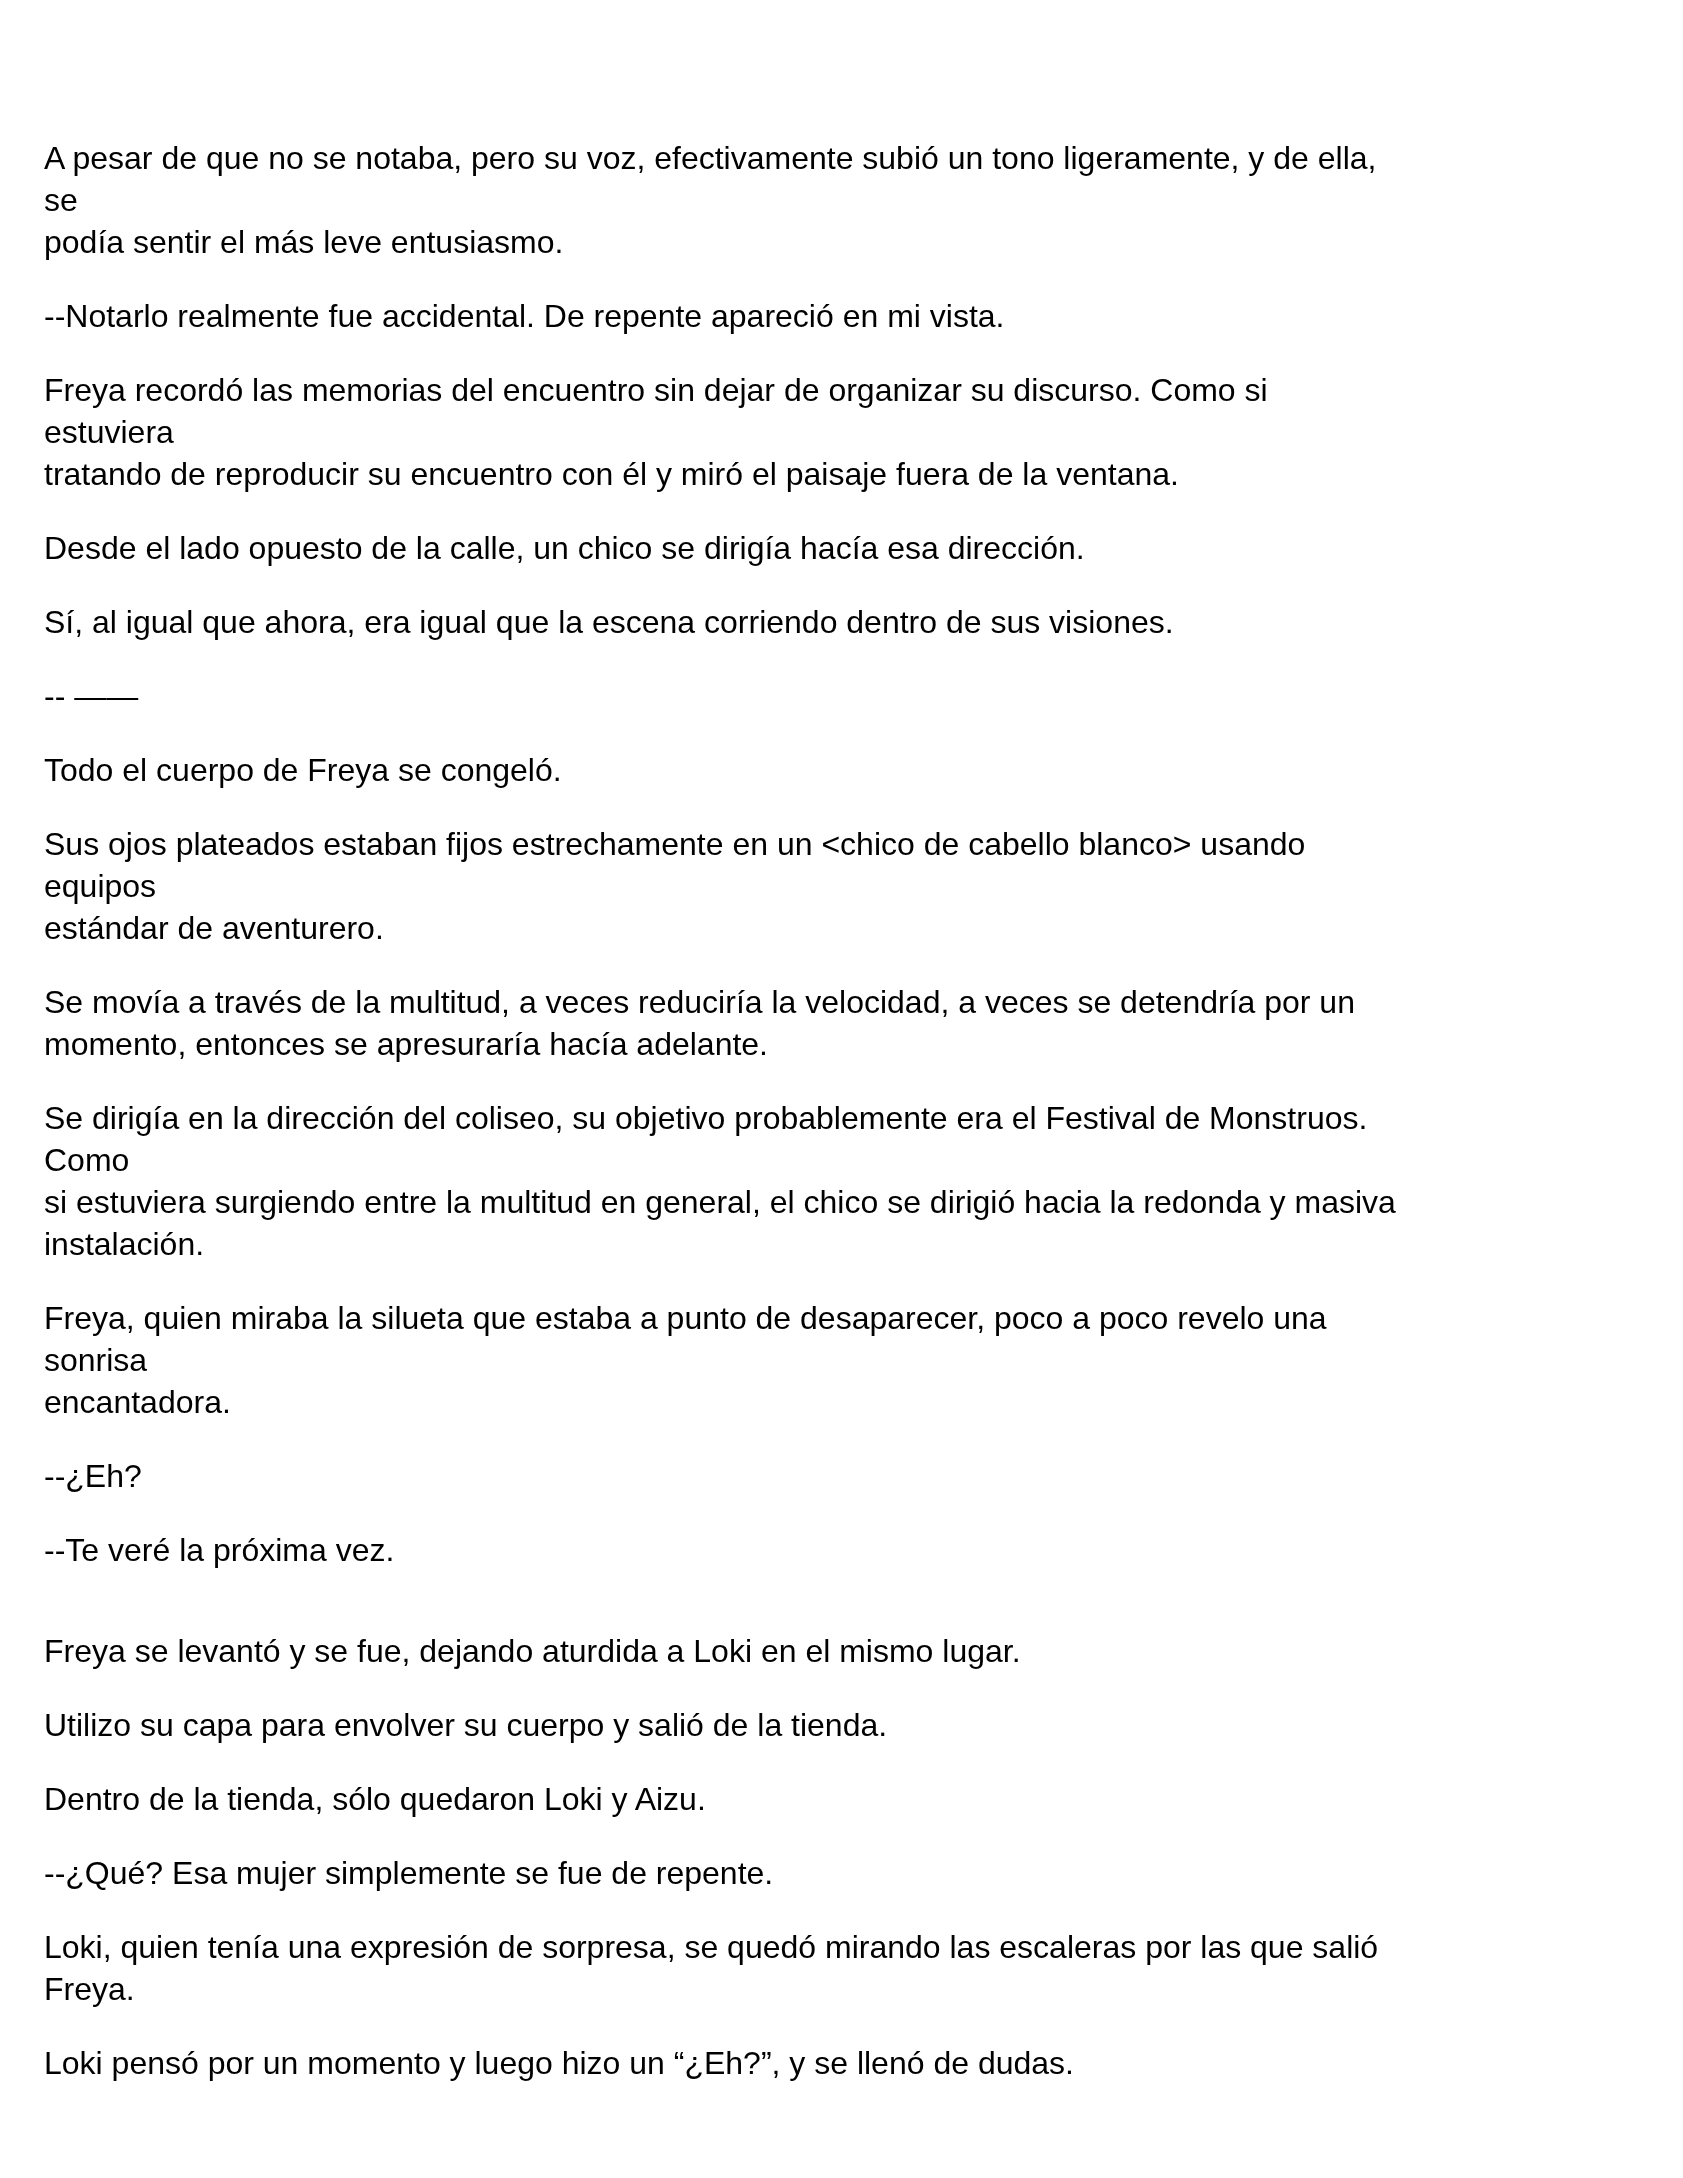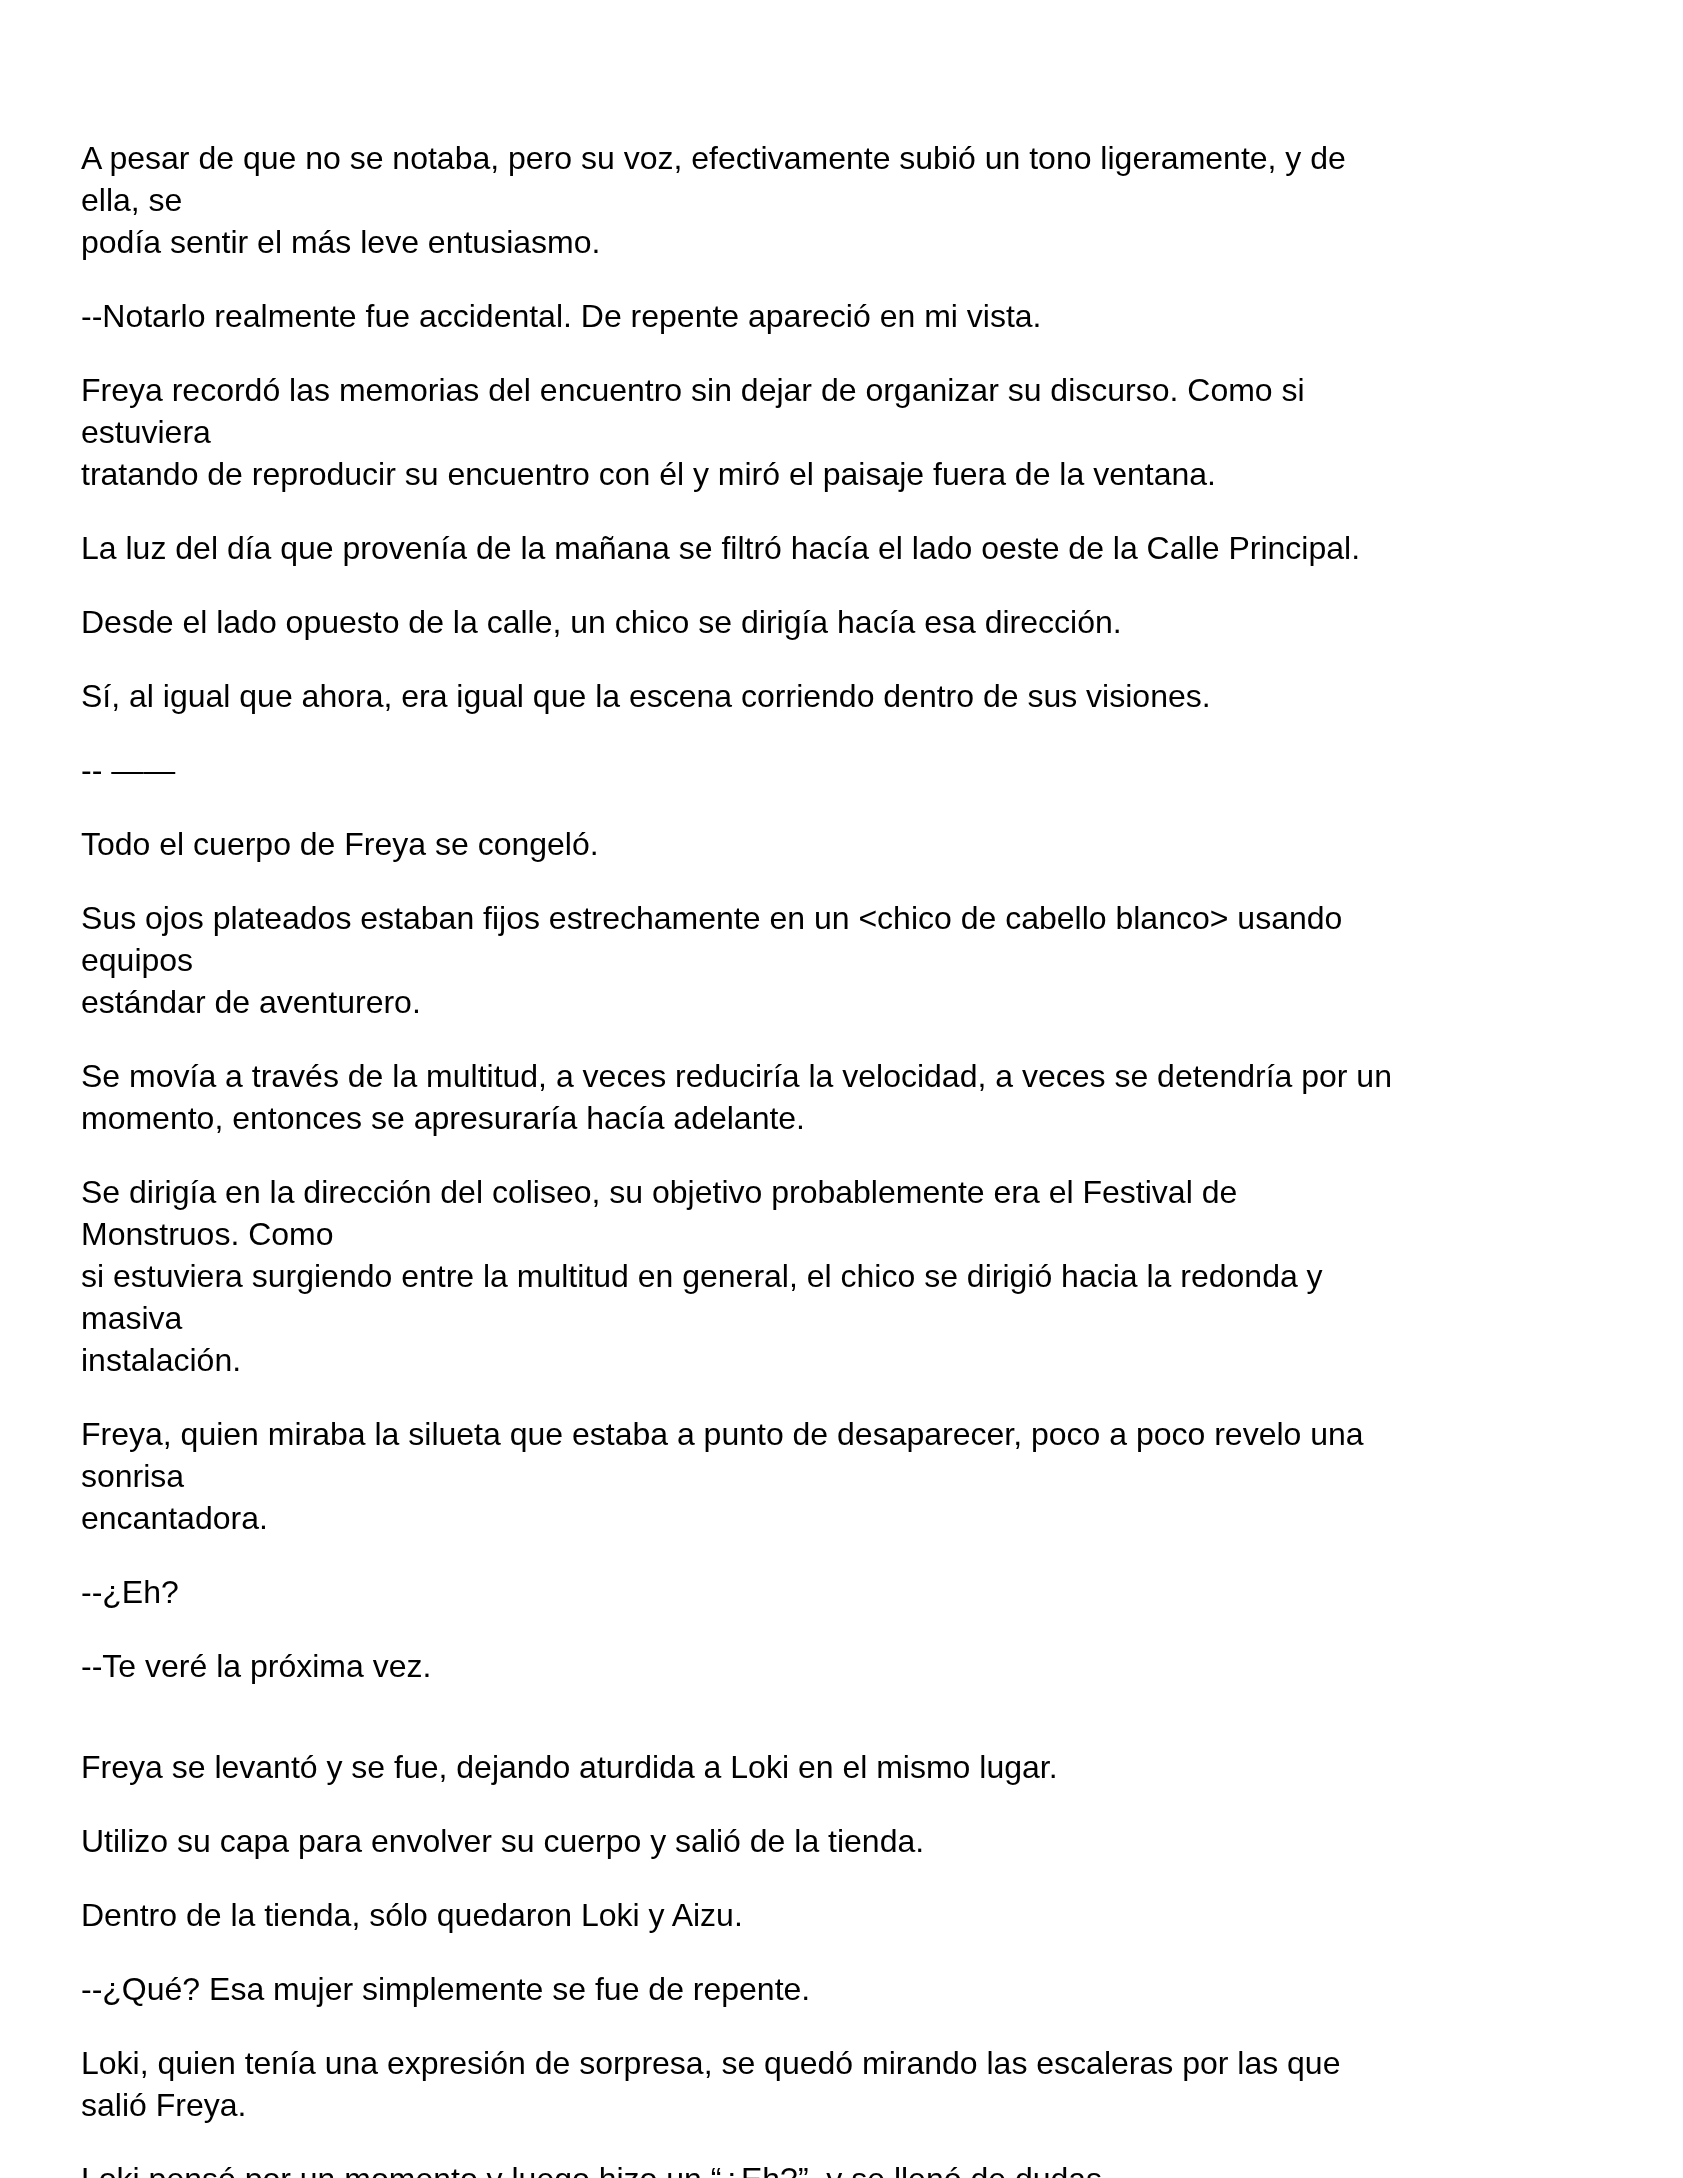"A pesar de que no" .page { padding: 137px 59px 0 81px -> 137px 59px 0 44px }
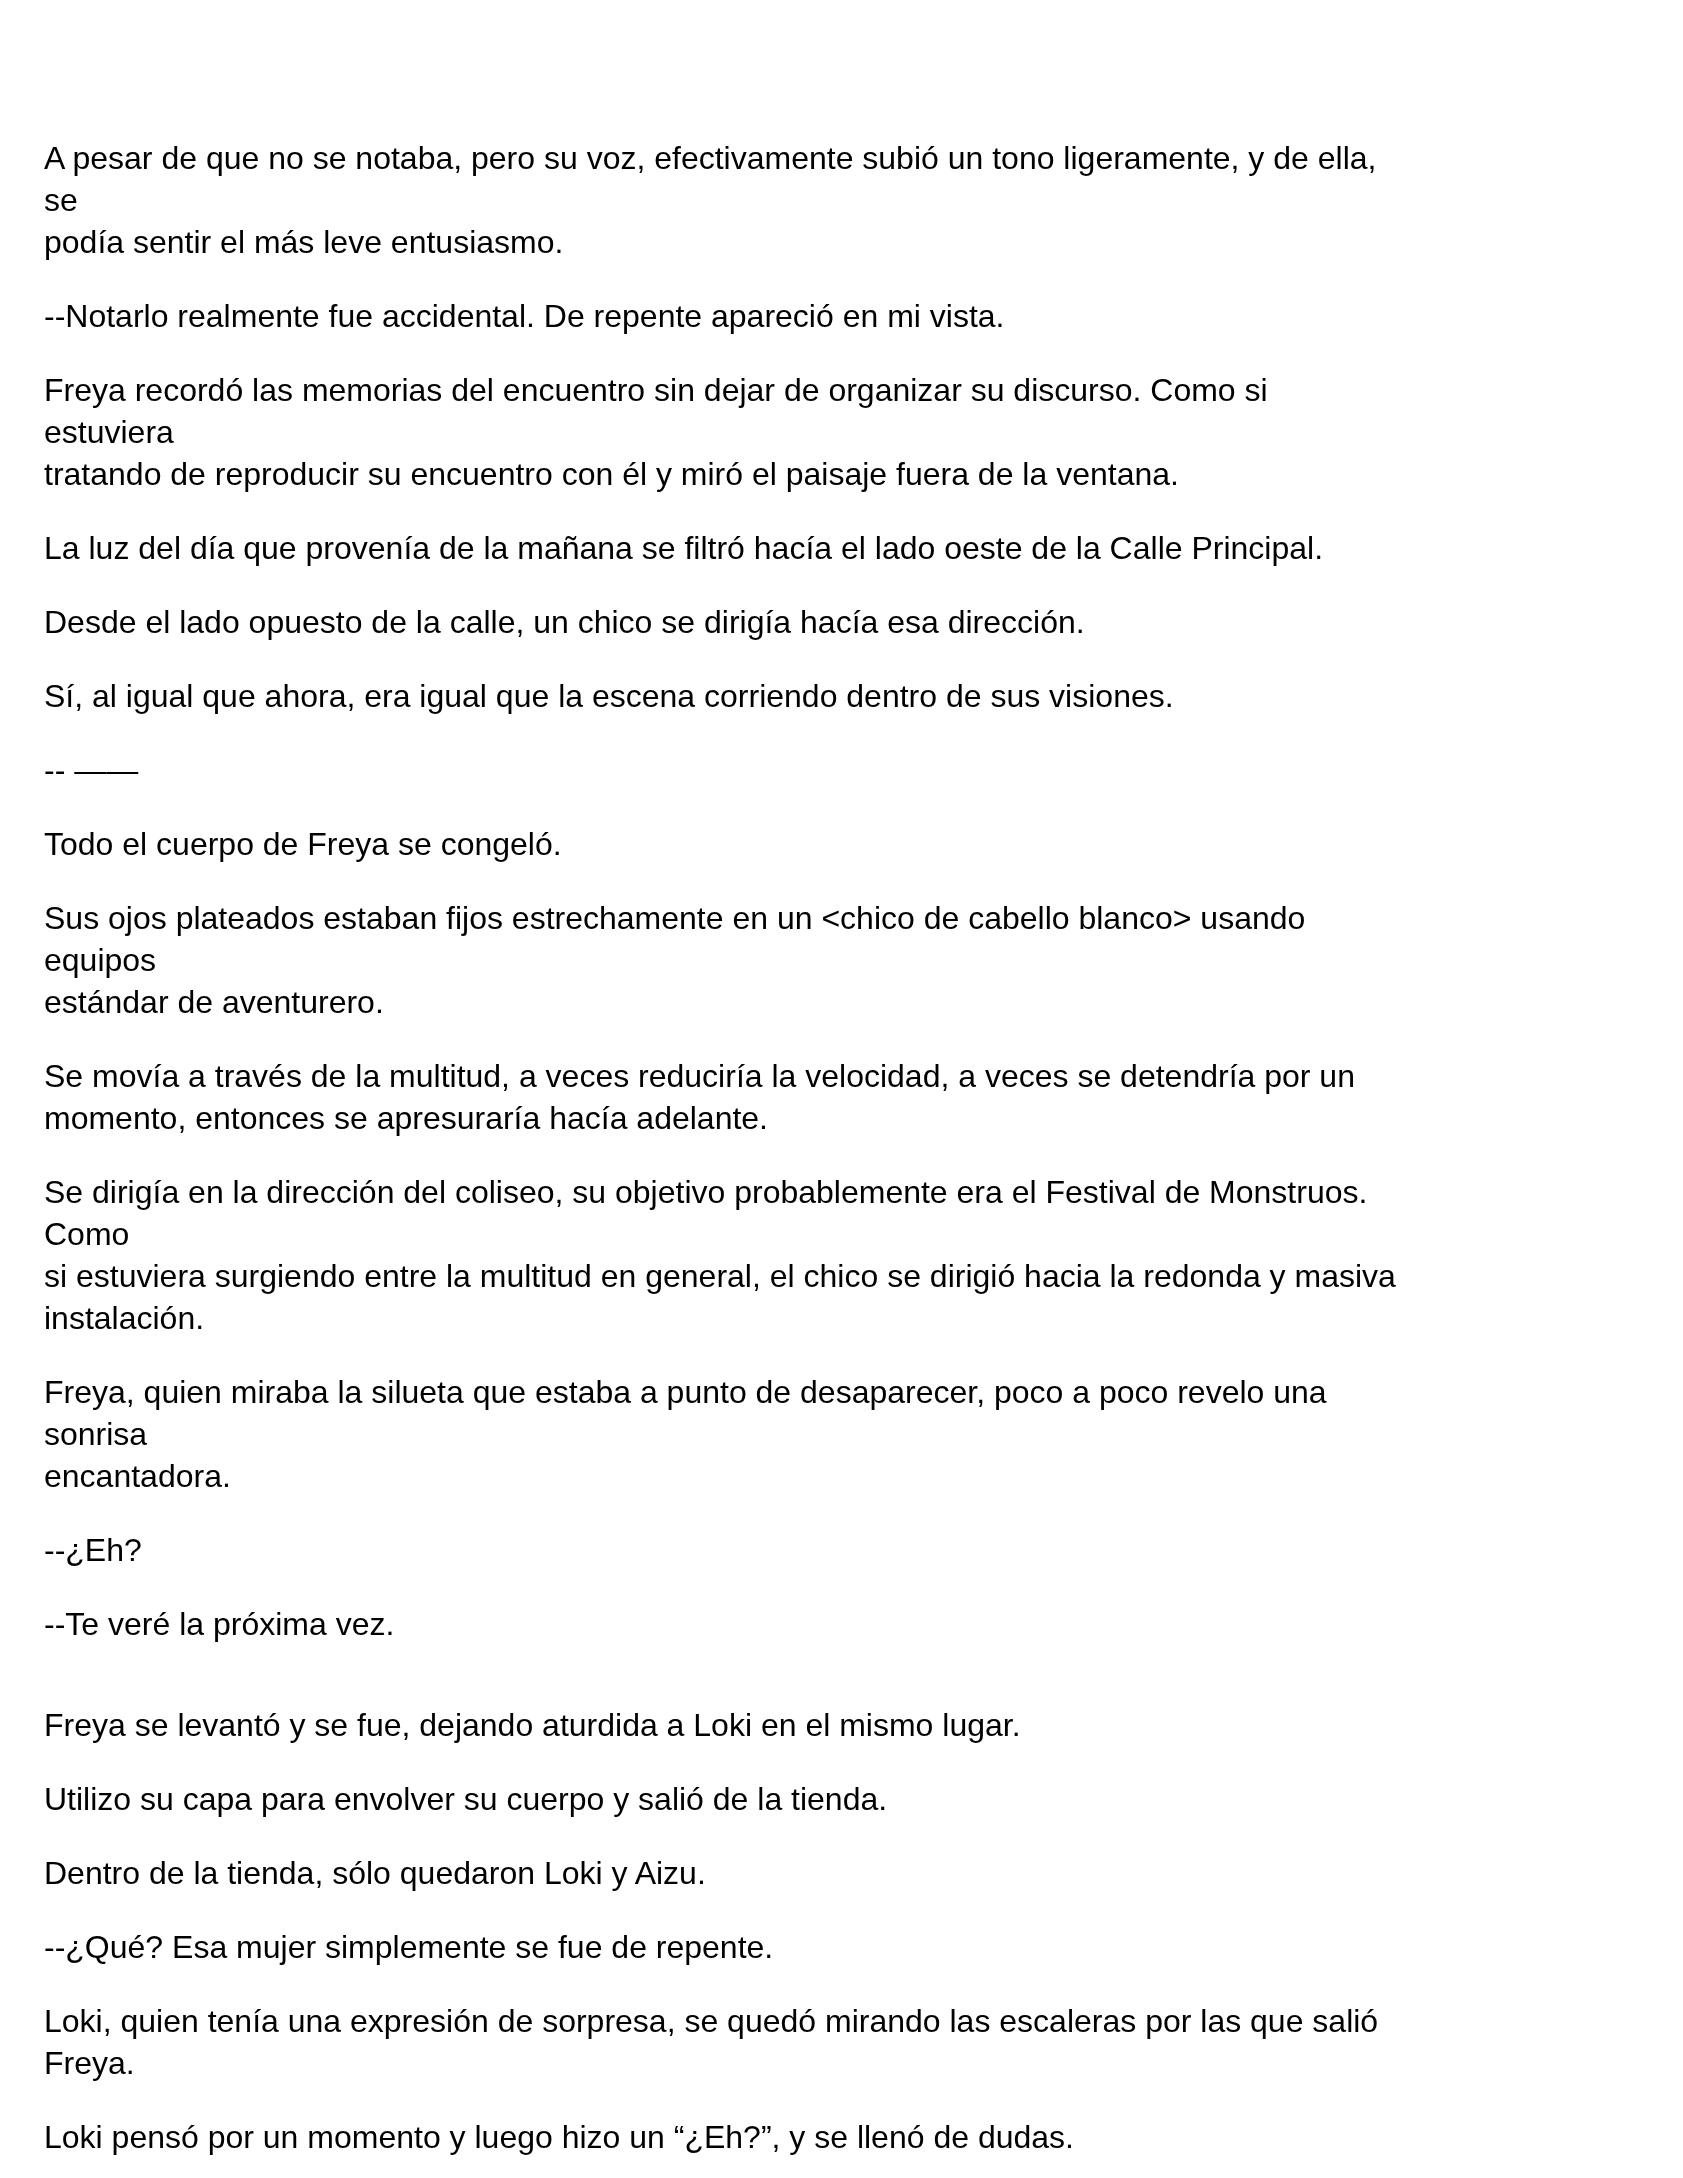"La luz del día que" p { html: <p>La luz del día que provenía de la mañana se filtró hacía el lado oeste de la Calle Principal.</p> -> none }
